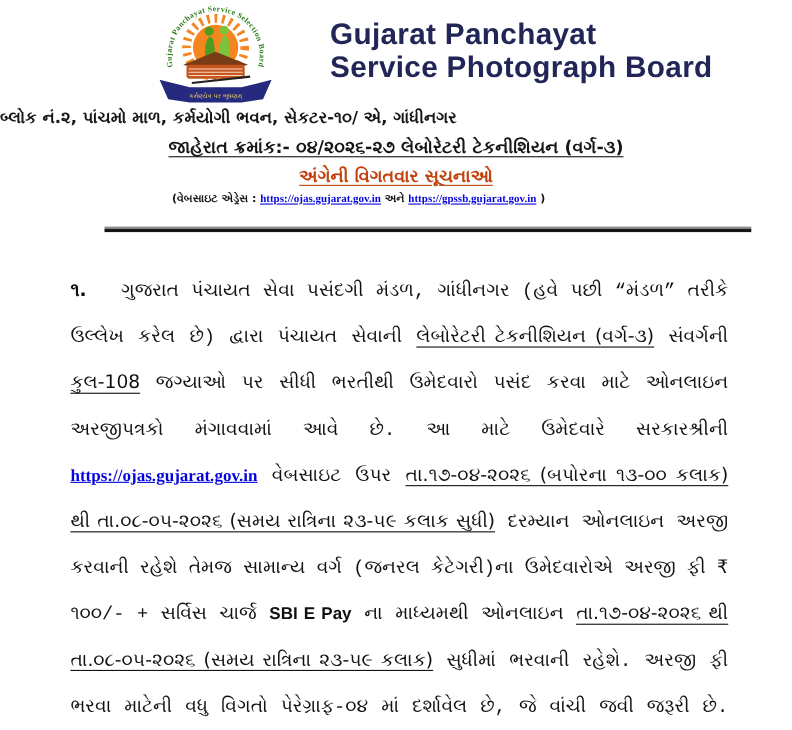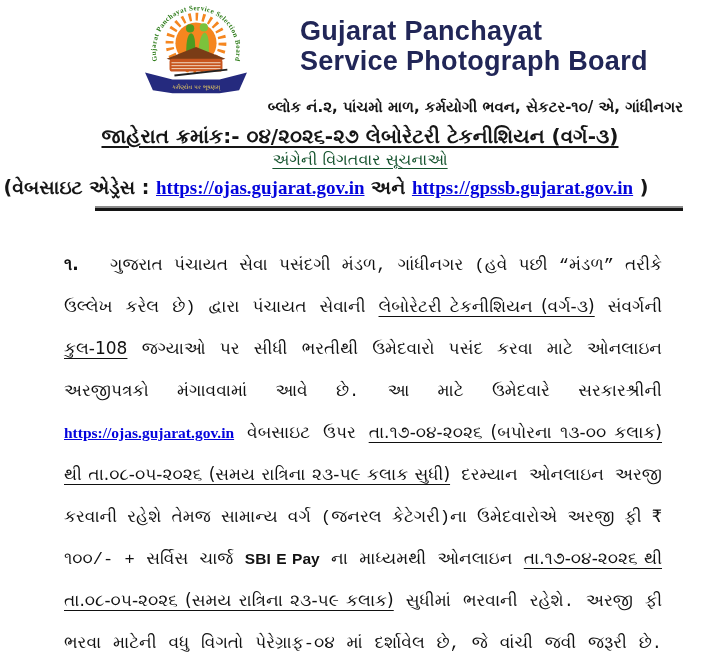"બ્લોક નં.૨, પાંચમો માળ, કર્મયોગી" .address { text-align: right -> left }
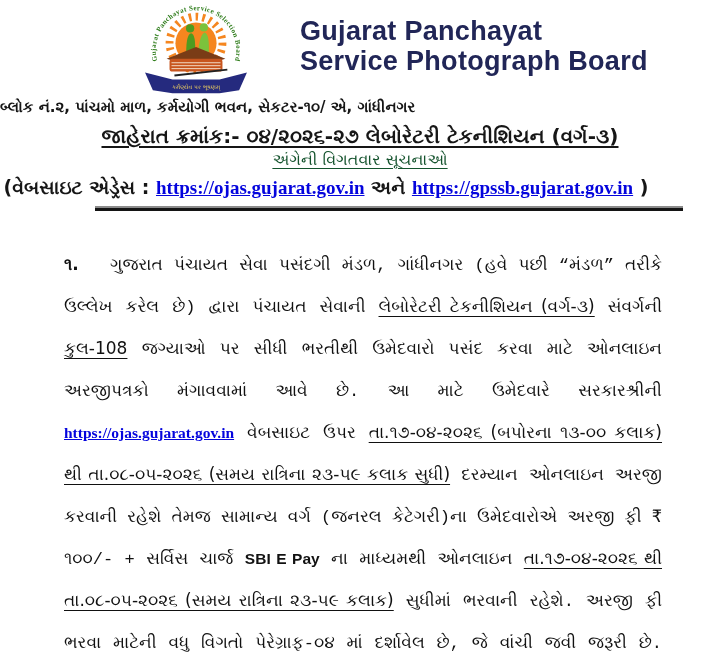"જાહેરાત ક્રમાંક:- ૦૪/૨૦૨૬-૨૭ લેબોરેટરી" .advt { font-size: 20px -> 16px }
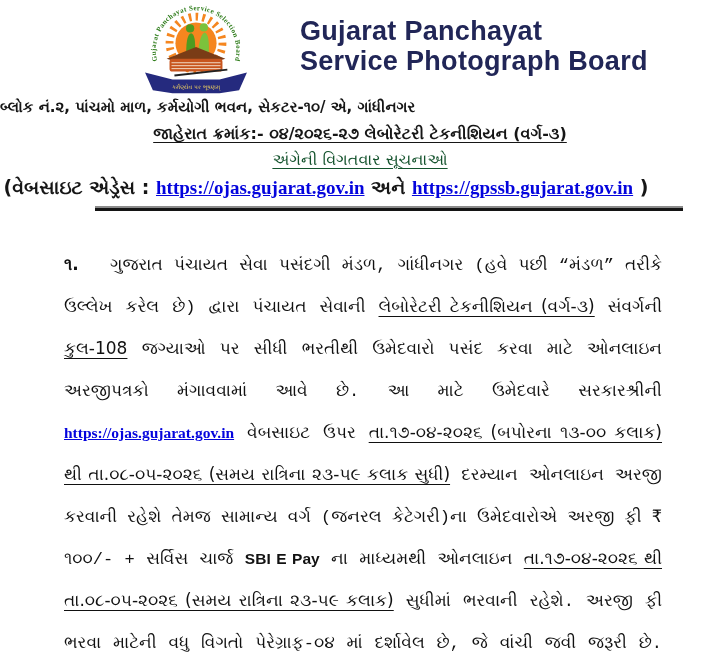"અંગેની વિગતવાર સૂચનાઓ" .subtitle { color: #14532d -> #c2410c; font-weight: 400 -> 700 }
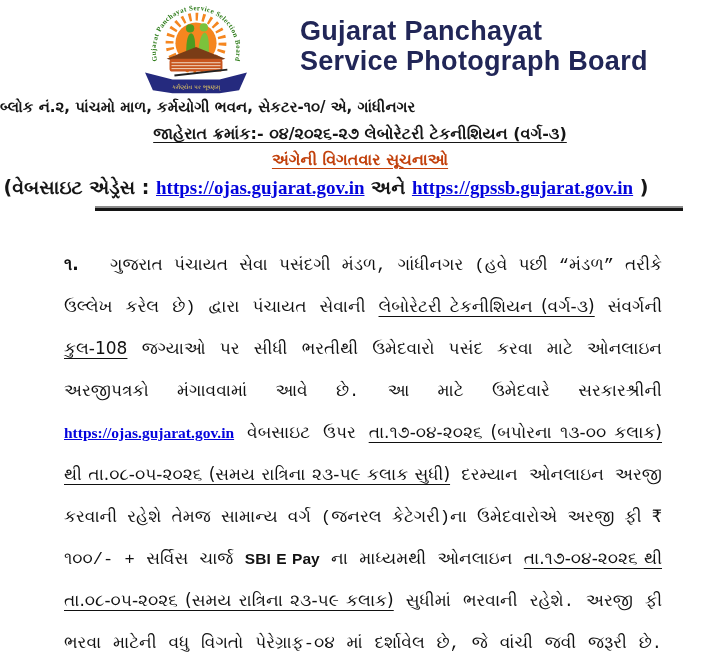"(વેબસાઇટ એડ્રેસ :" .website-line { font-size: 19px -> 10px }
